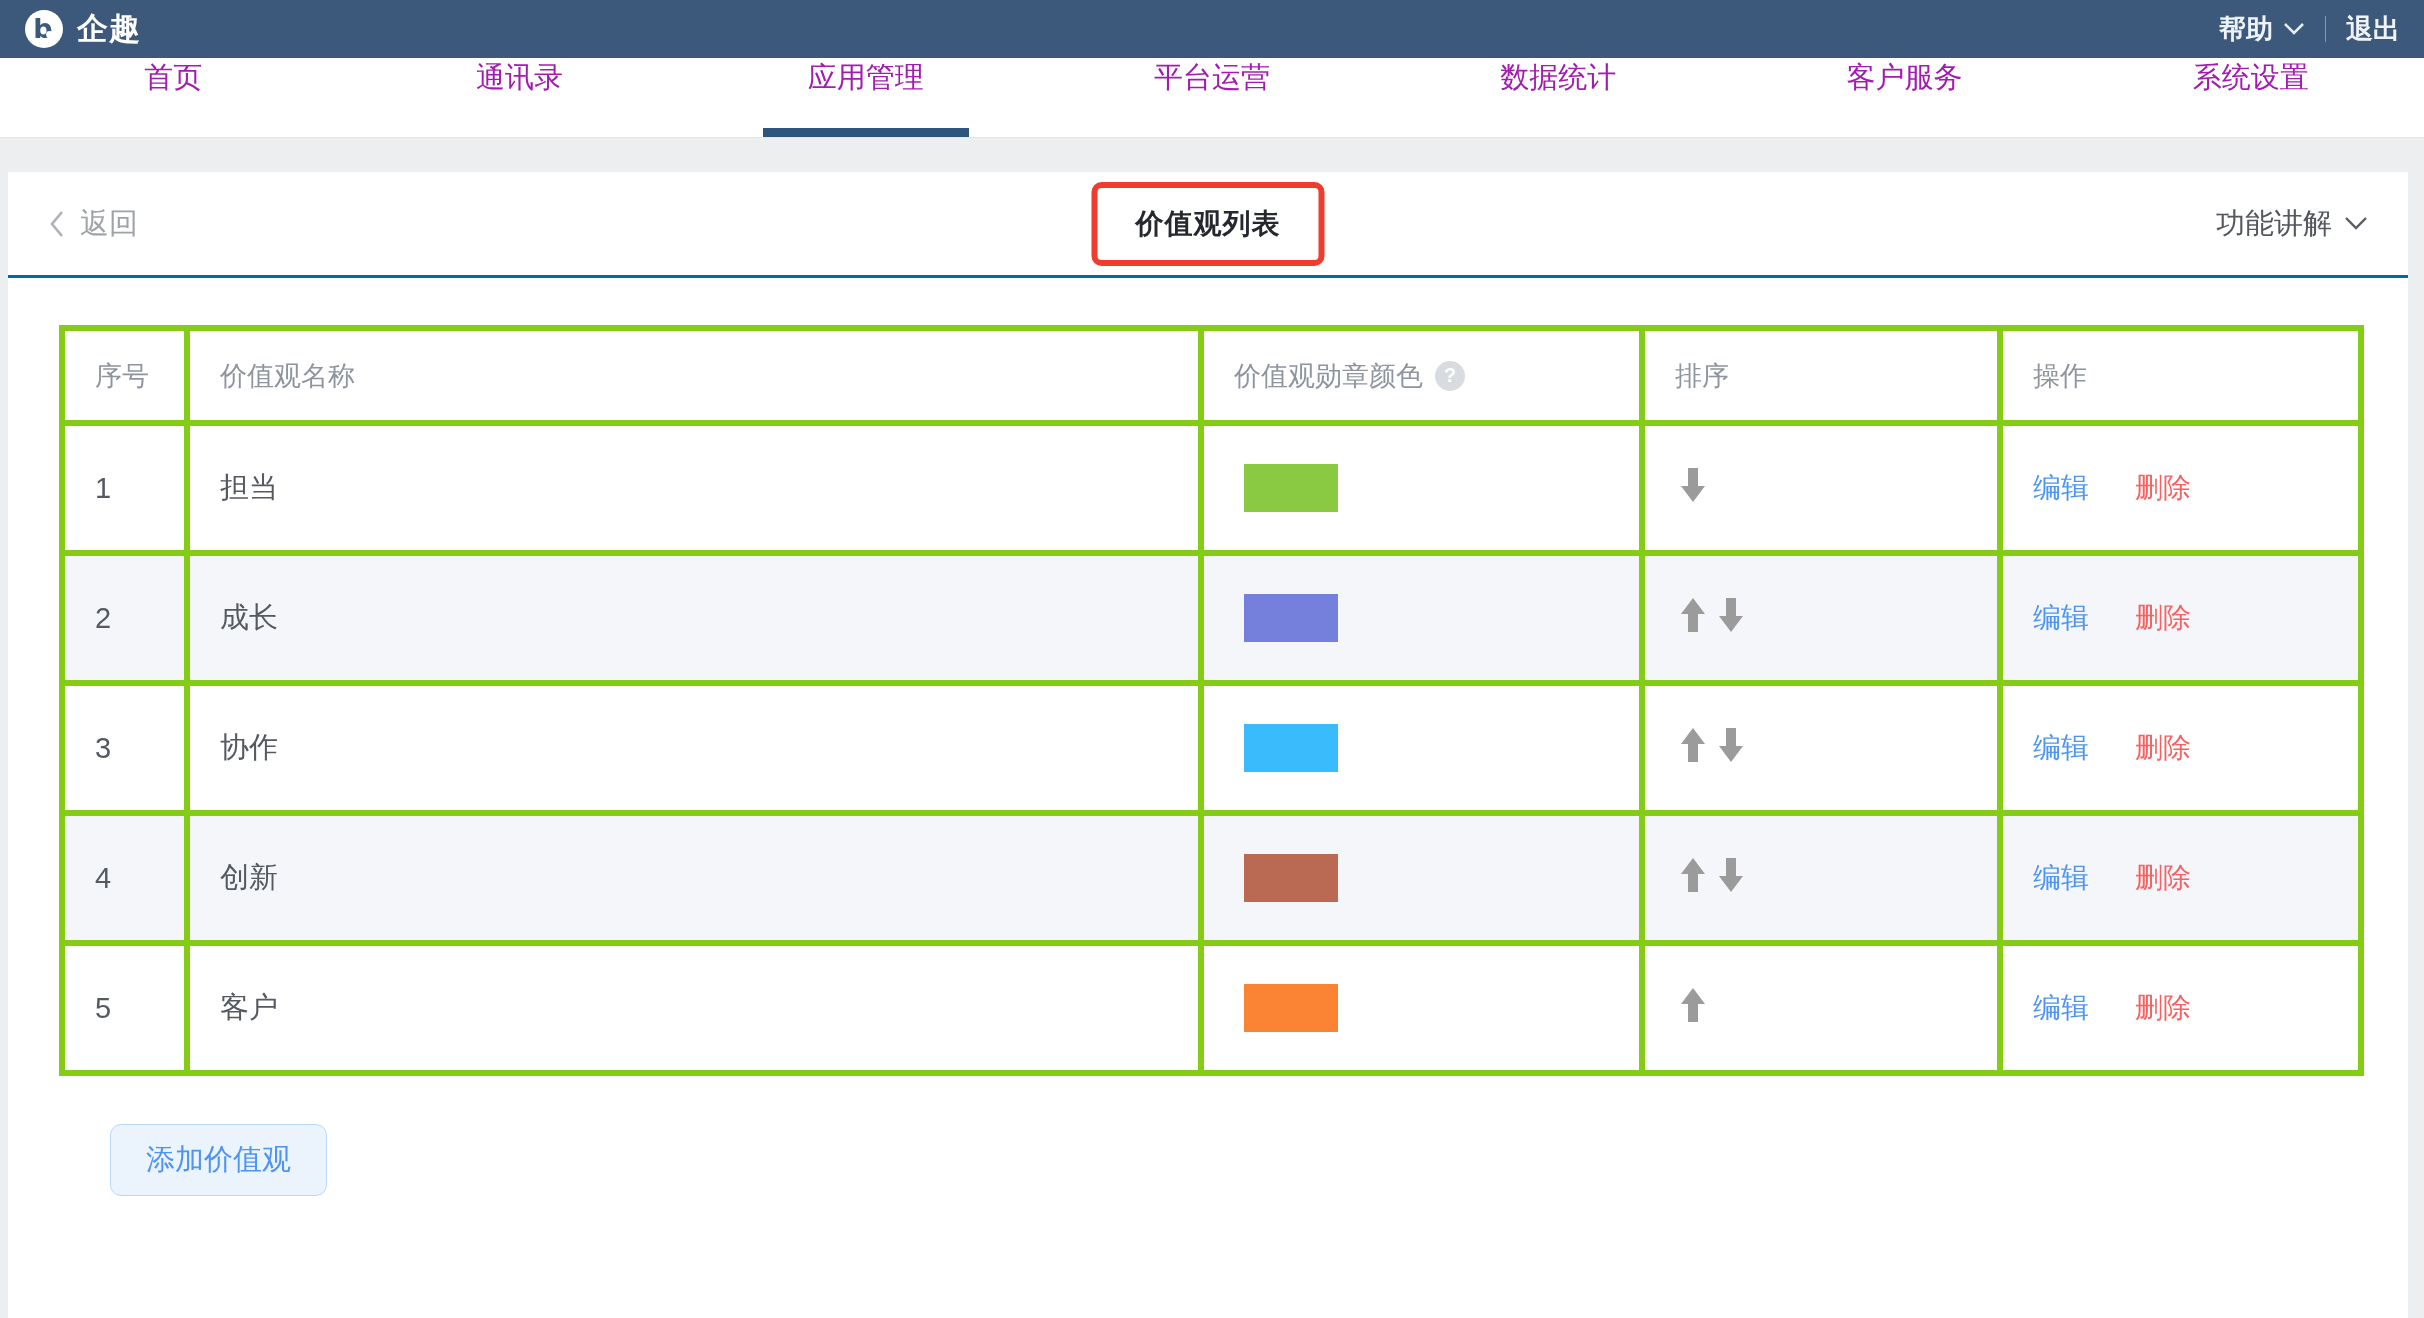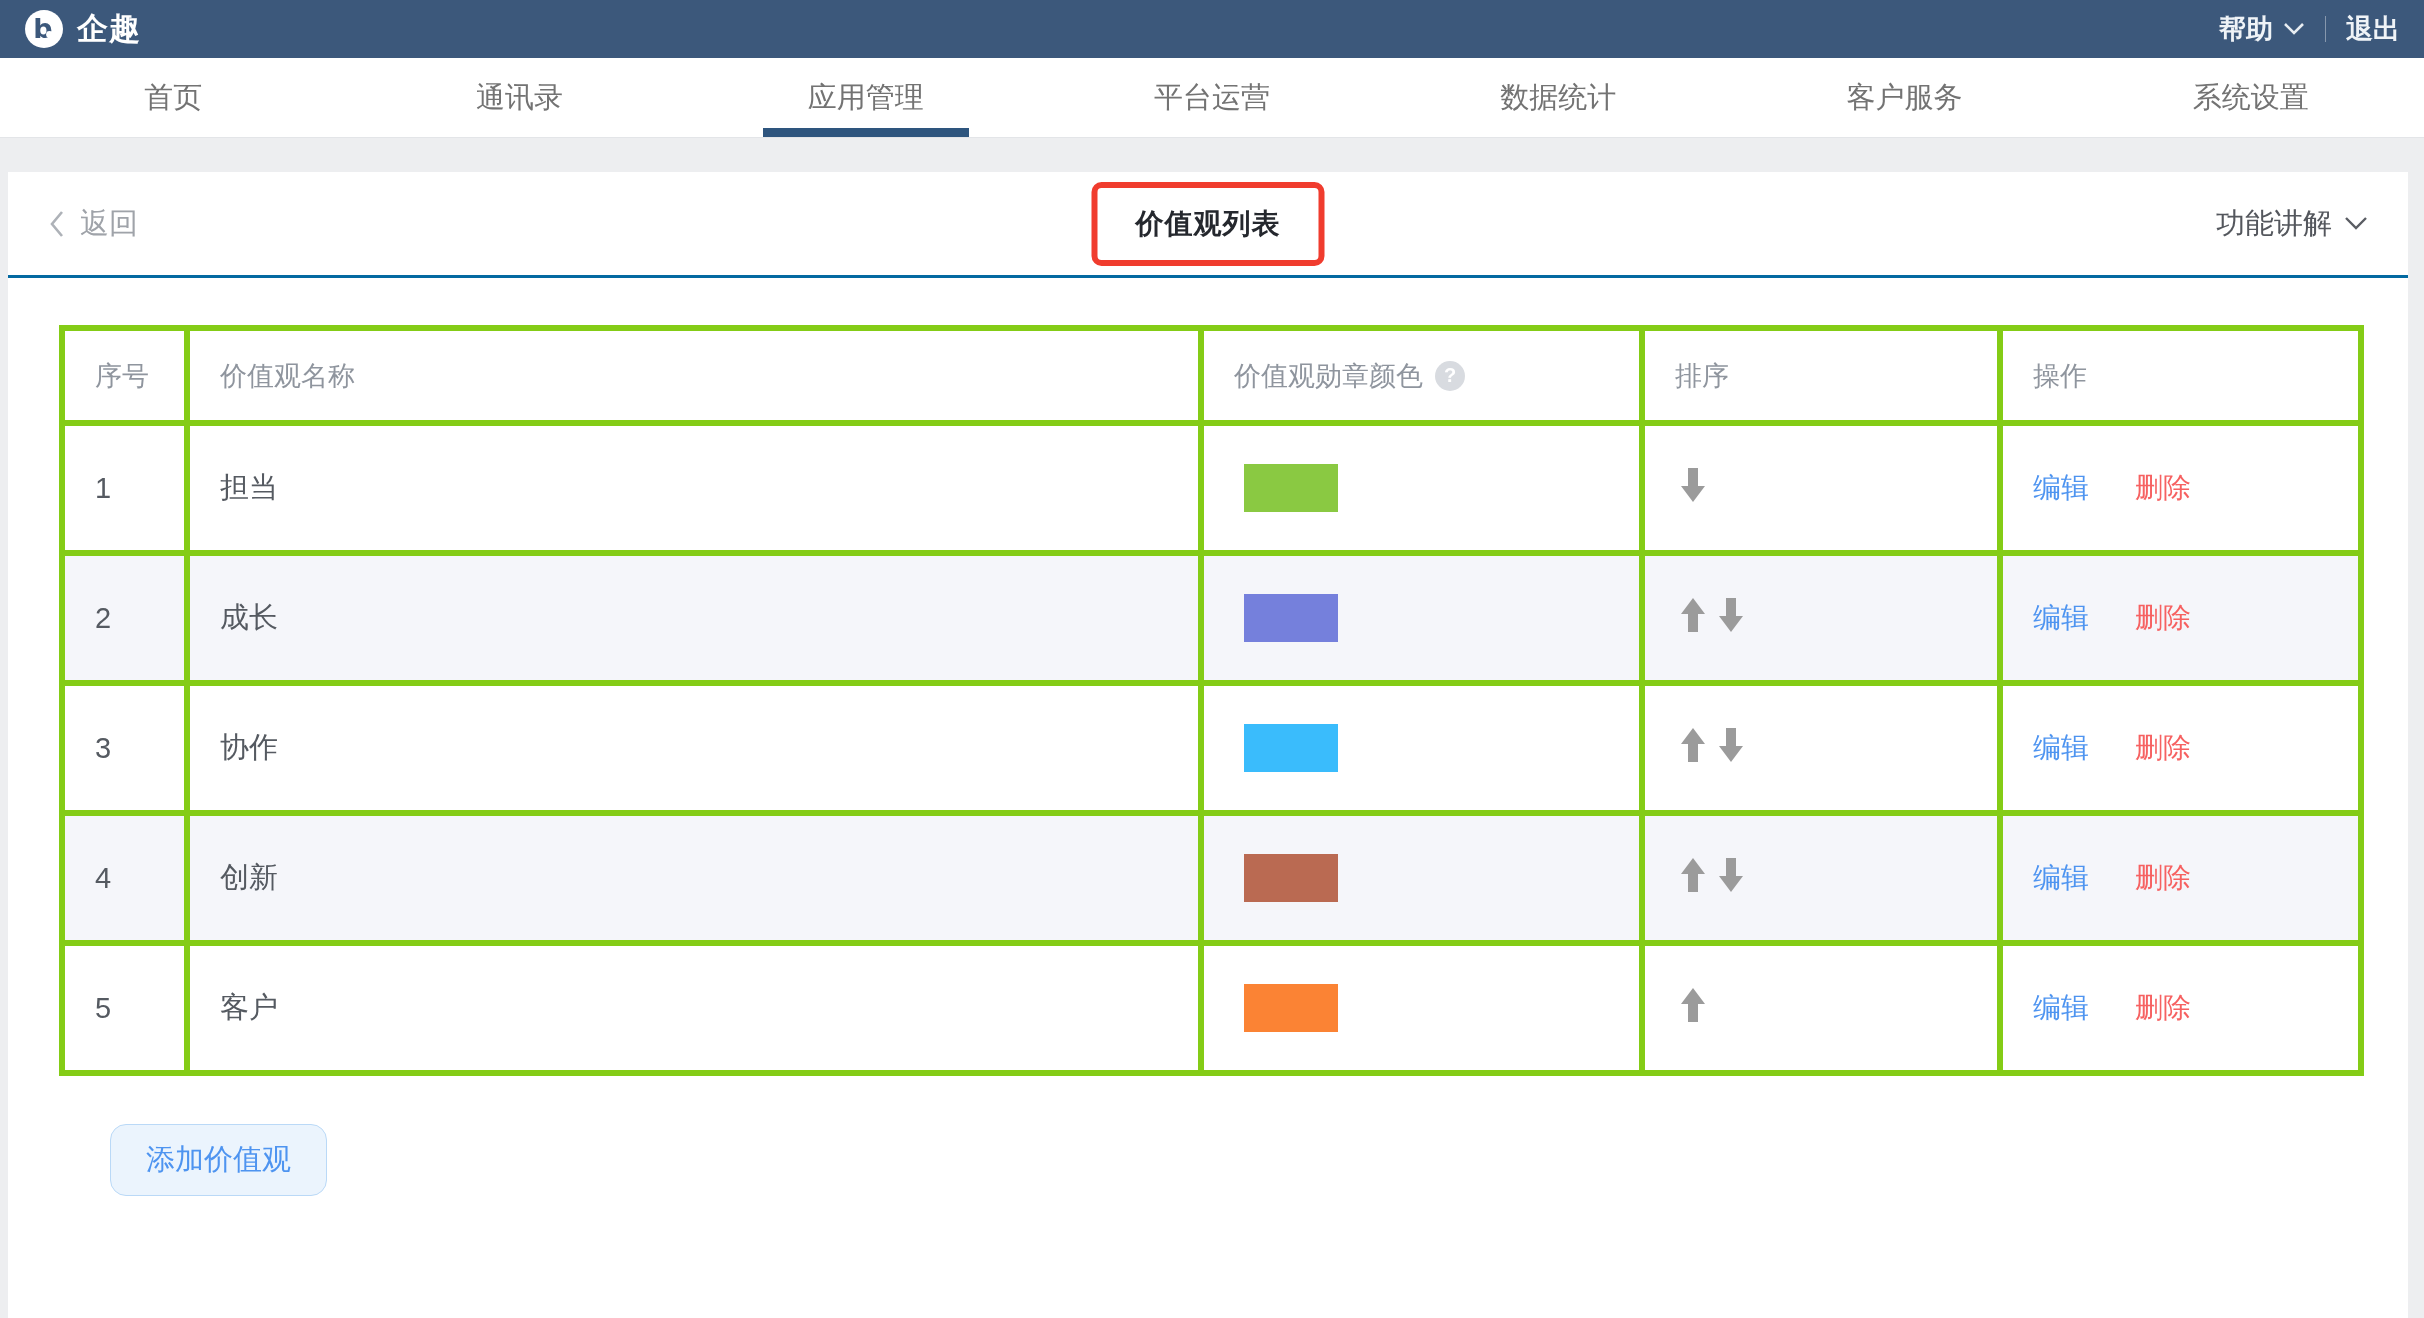"首页" .tab { align-items: center -> none; color: #737373 -> #a21caf }
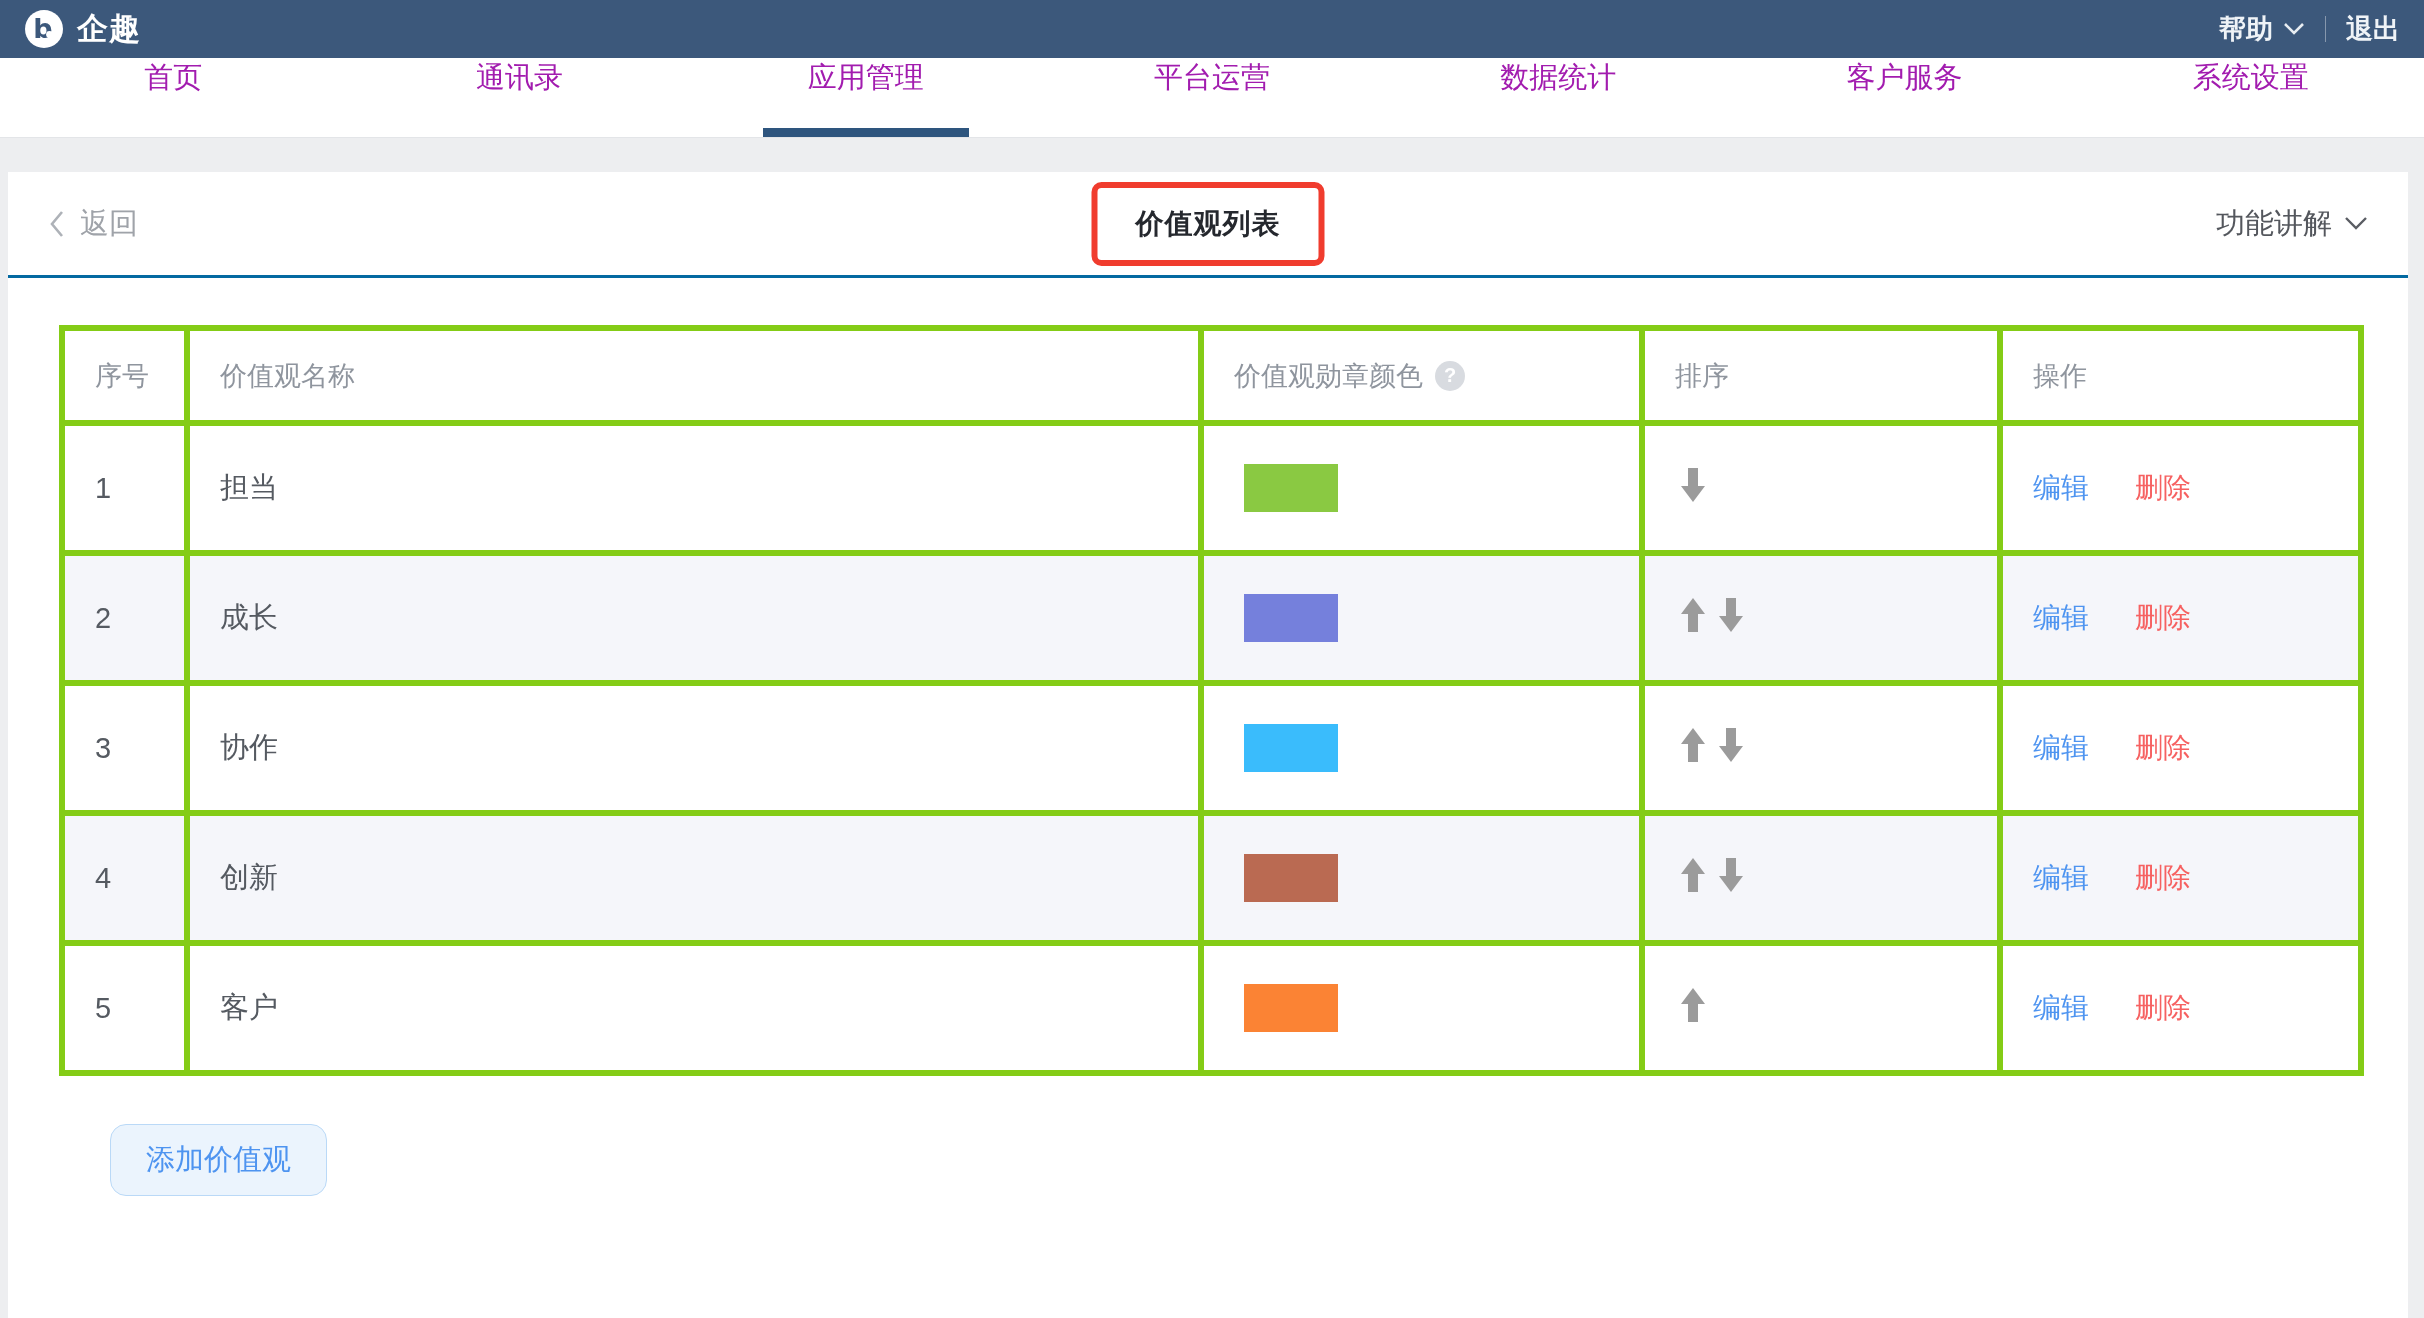"添加价值观" .add-btn { border-radius: 16px -> 11px }
